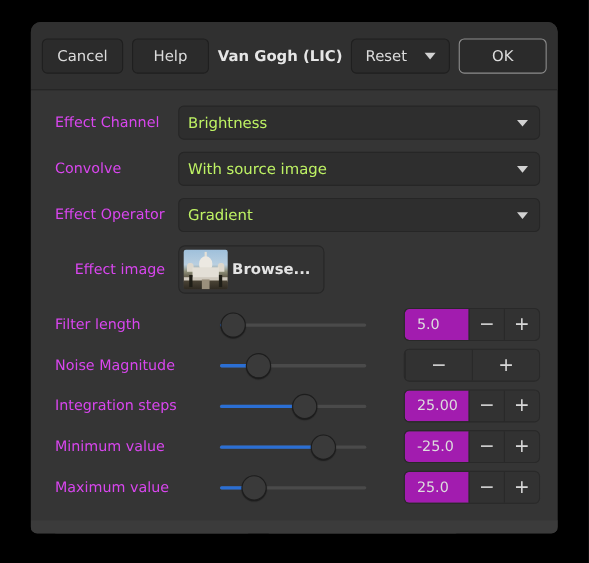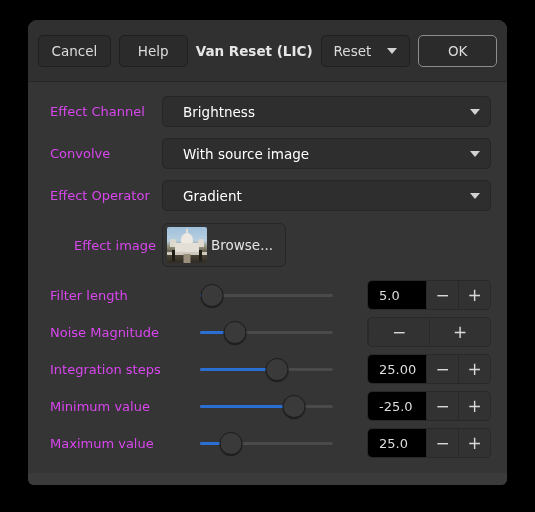"Van Reset (LIC)" div { text: Reset -> Gogh }
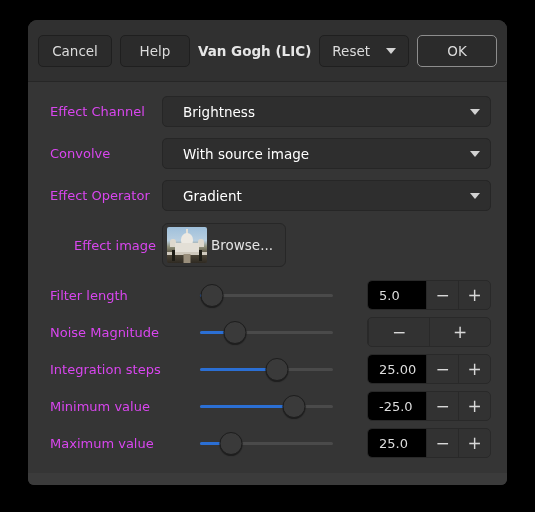"Brightness" .combo { color: #ffffff -> #bef264; padding: 0 10px 0 20px -> 0 10px 0 8px }
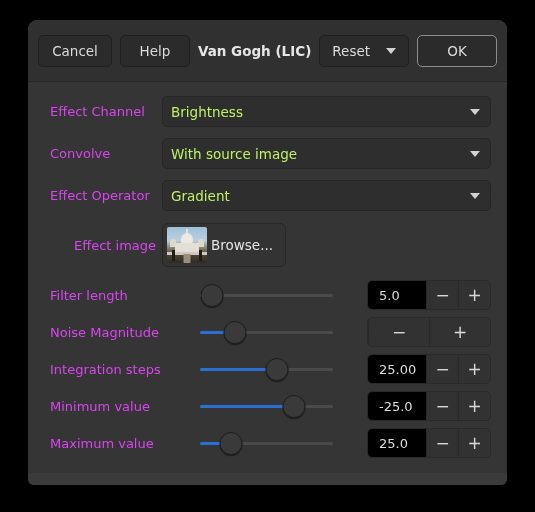"Effect image" #effect-image-row .row-label { text-align: center -> none }
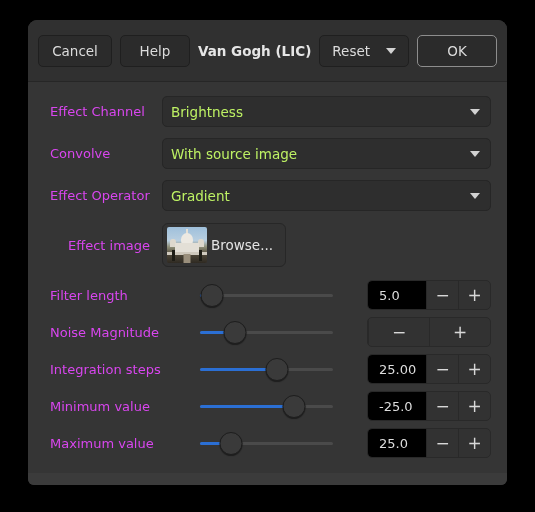"Browse..." #browse-btn { font-weight: none -> bold }
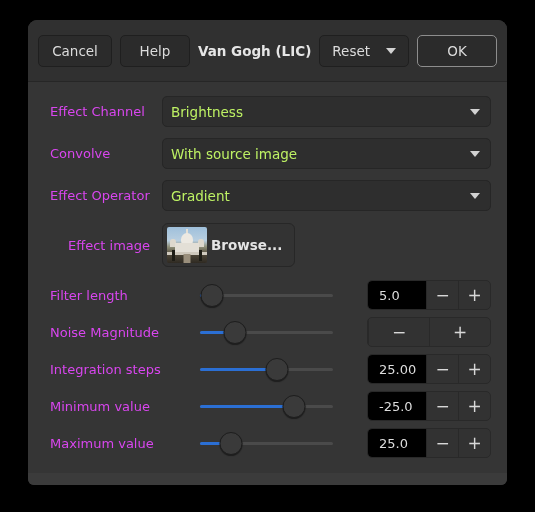"5.0" .spin .entry { background: #000000 -> #a21caf }
